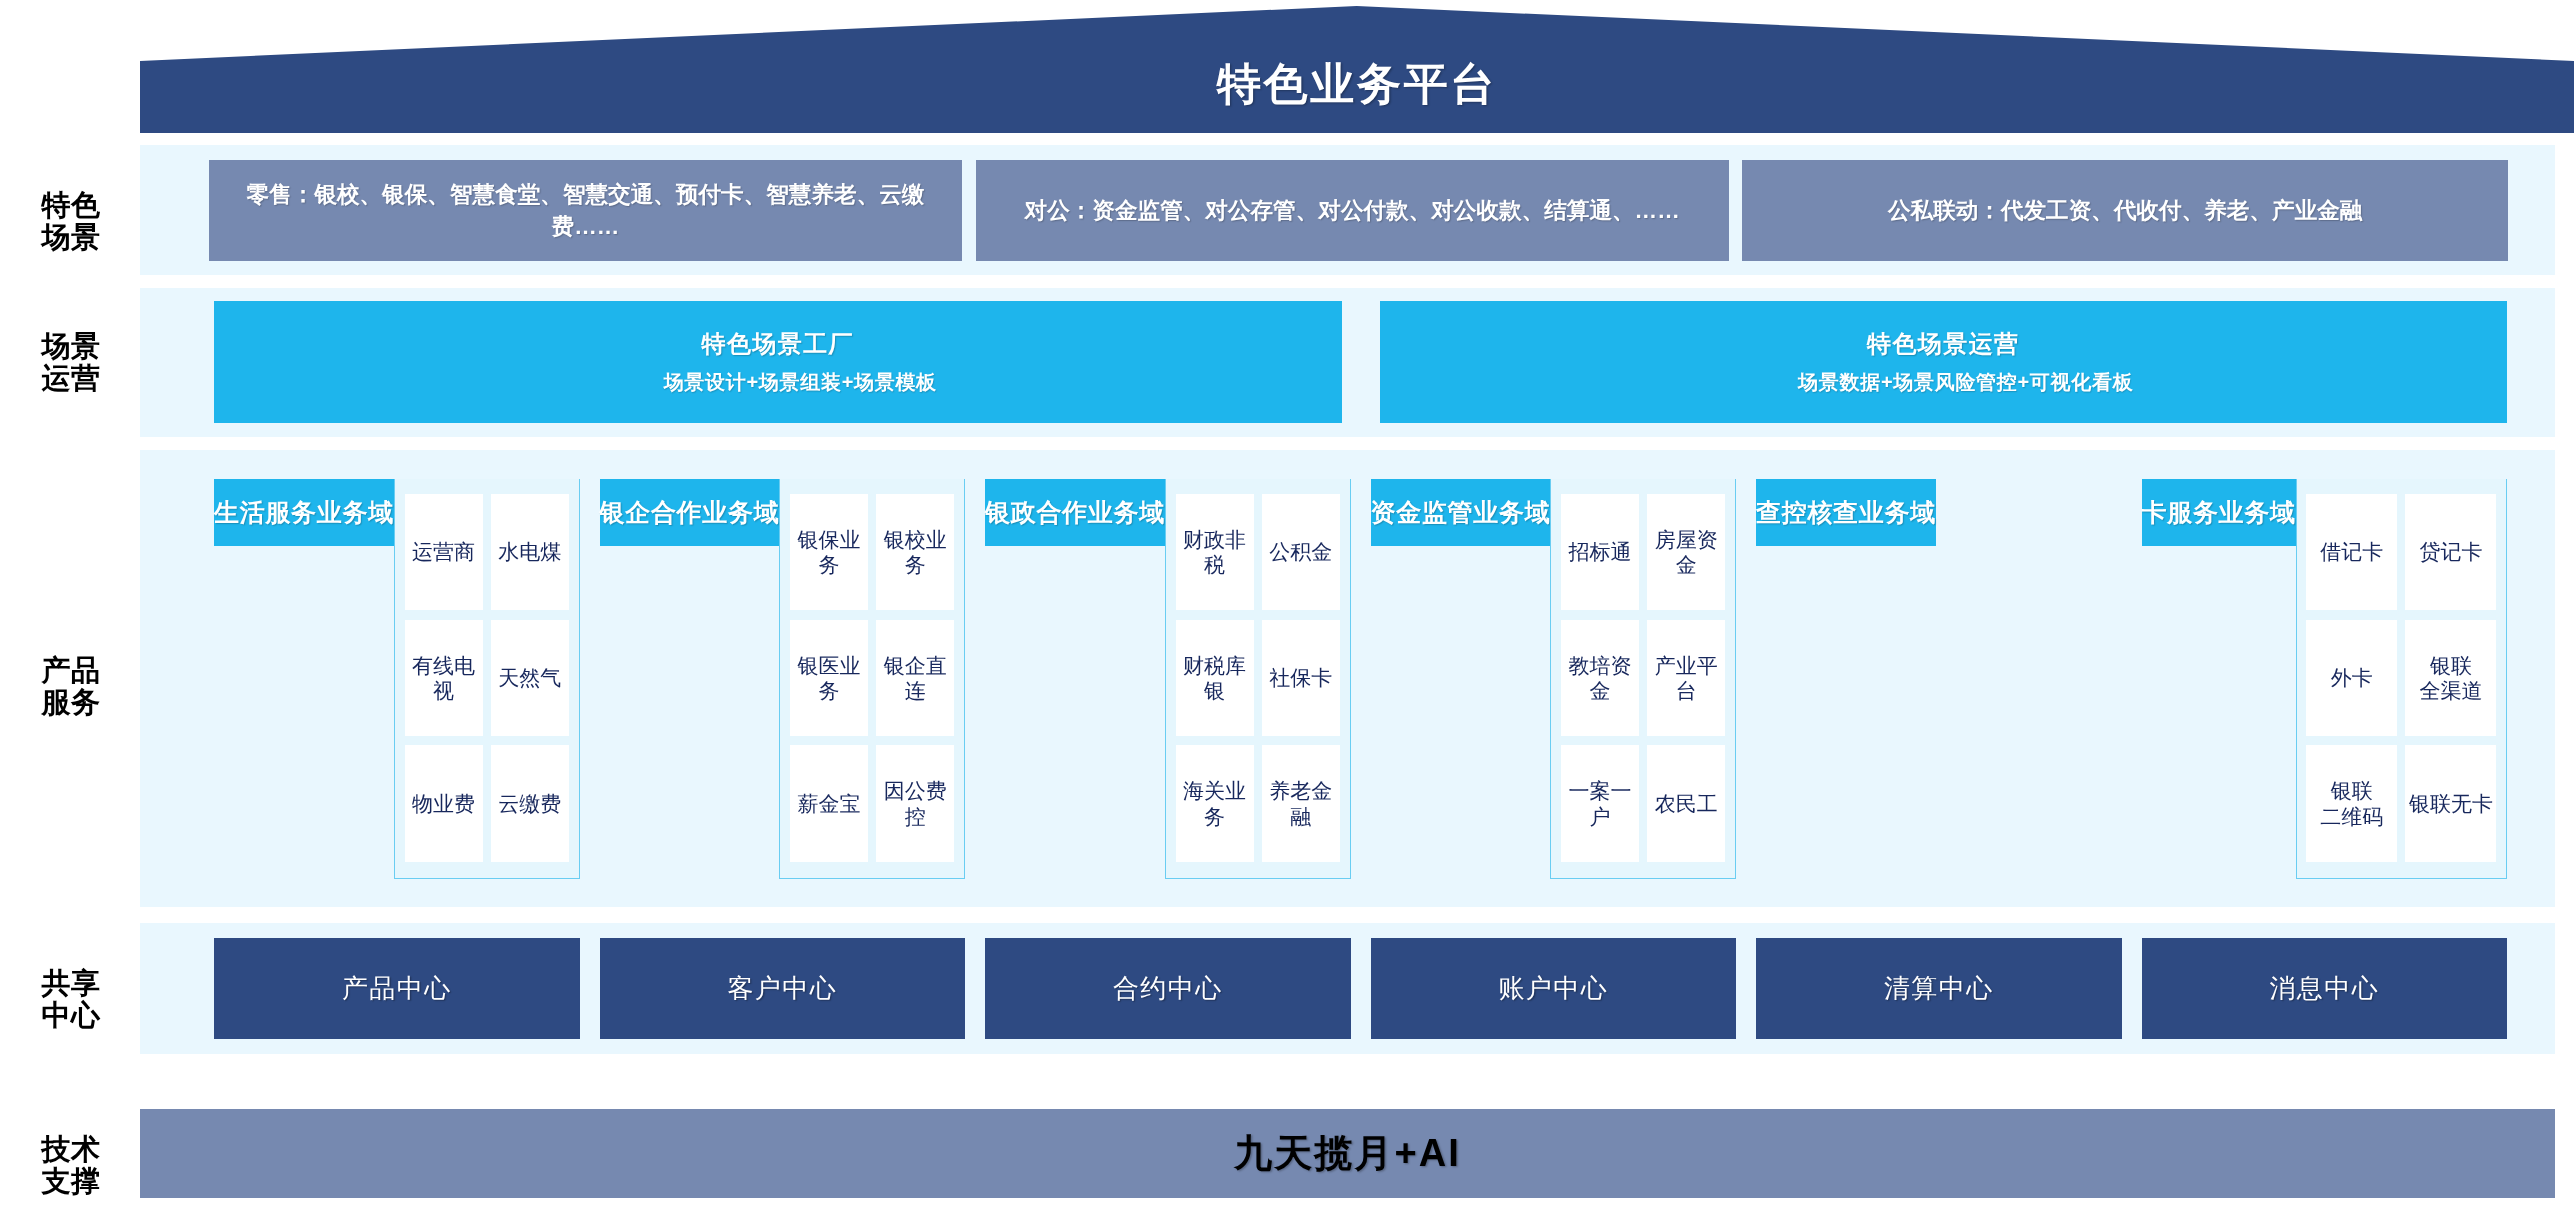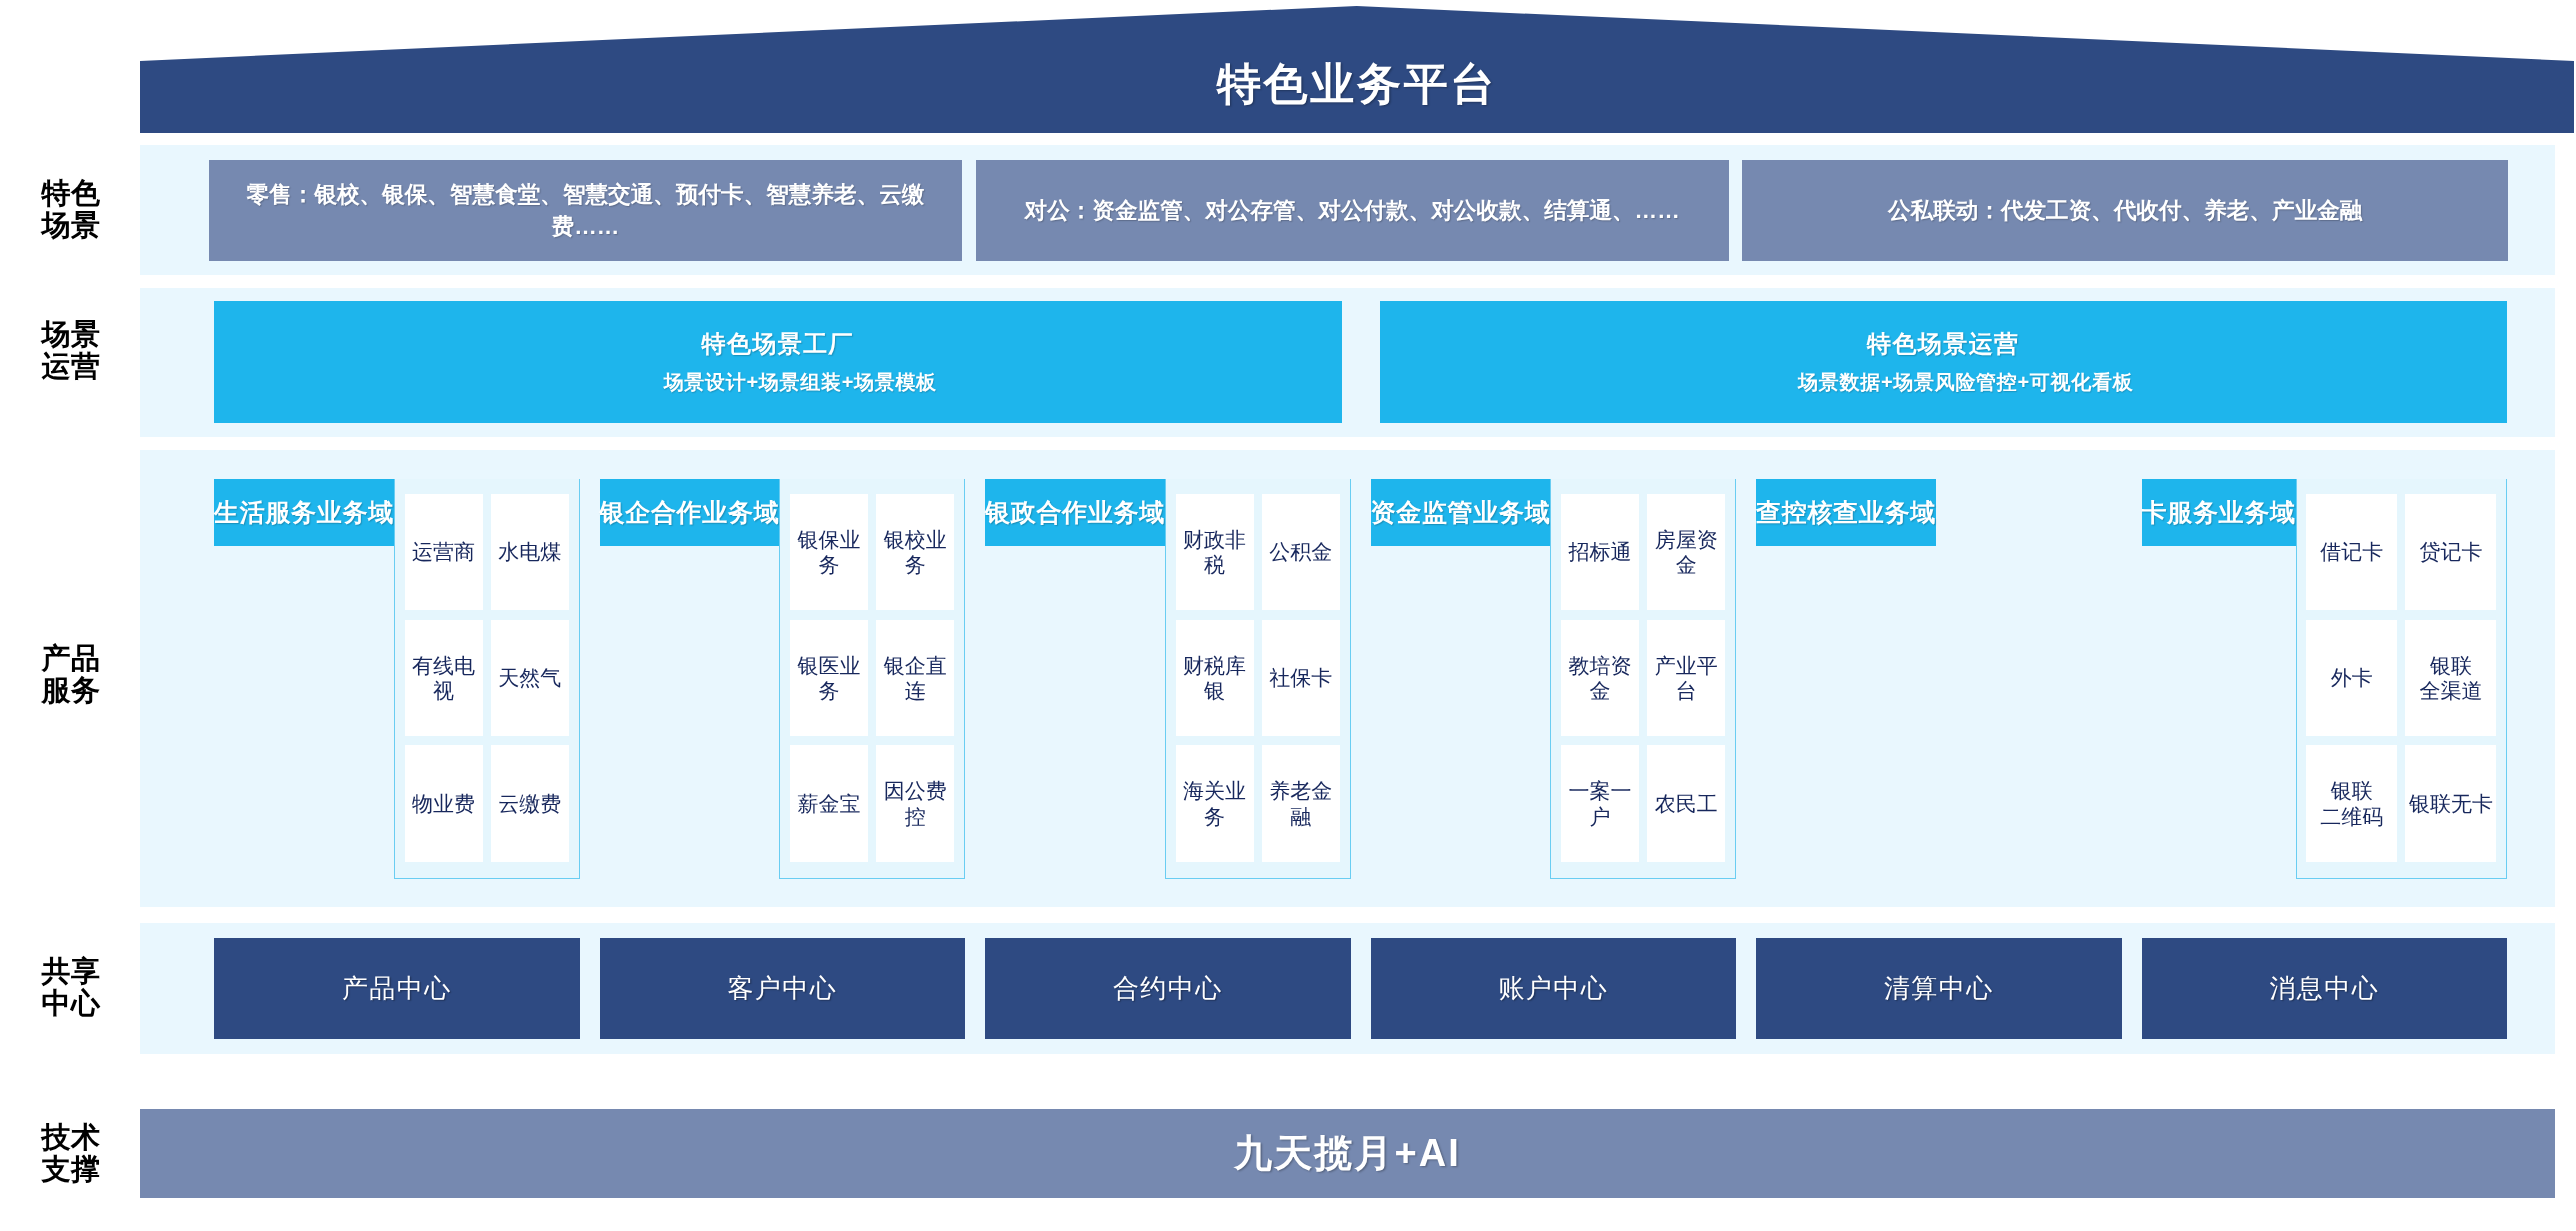"特色" .rowlabel { margin-top: none -> 12px }
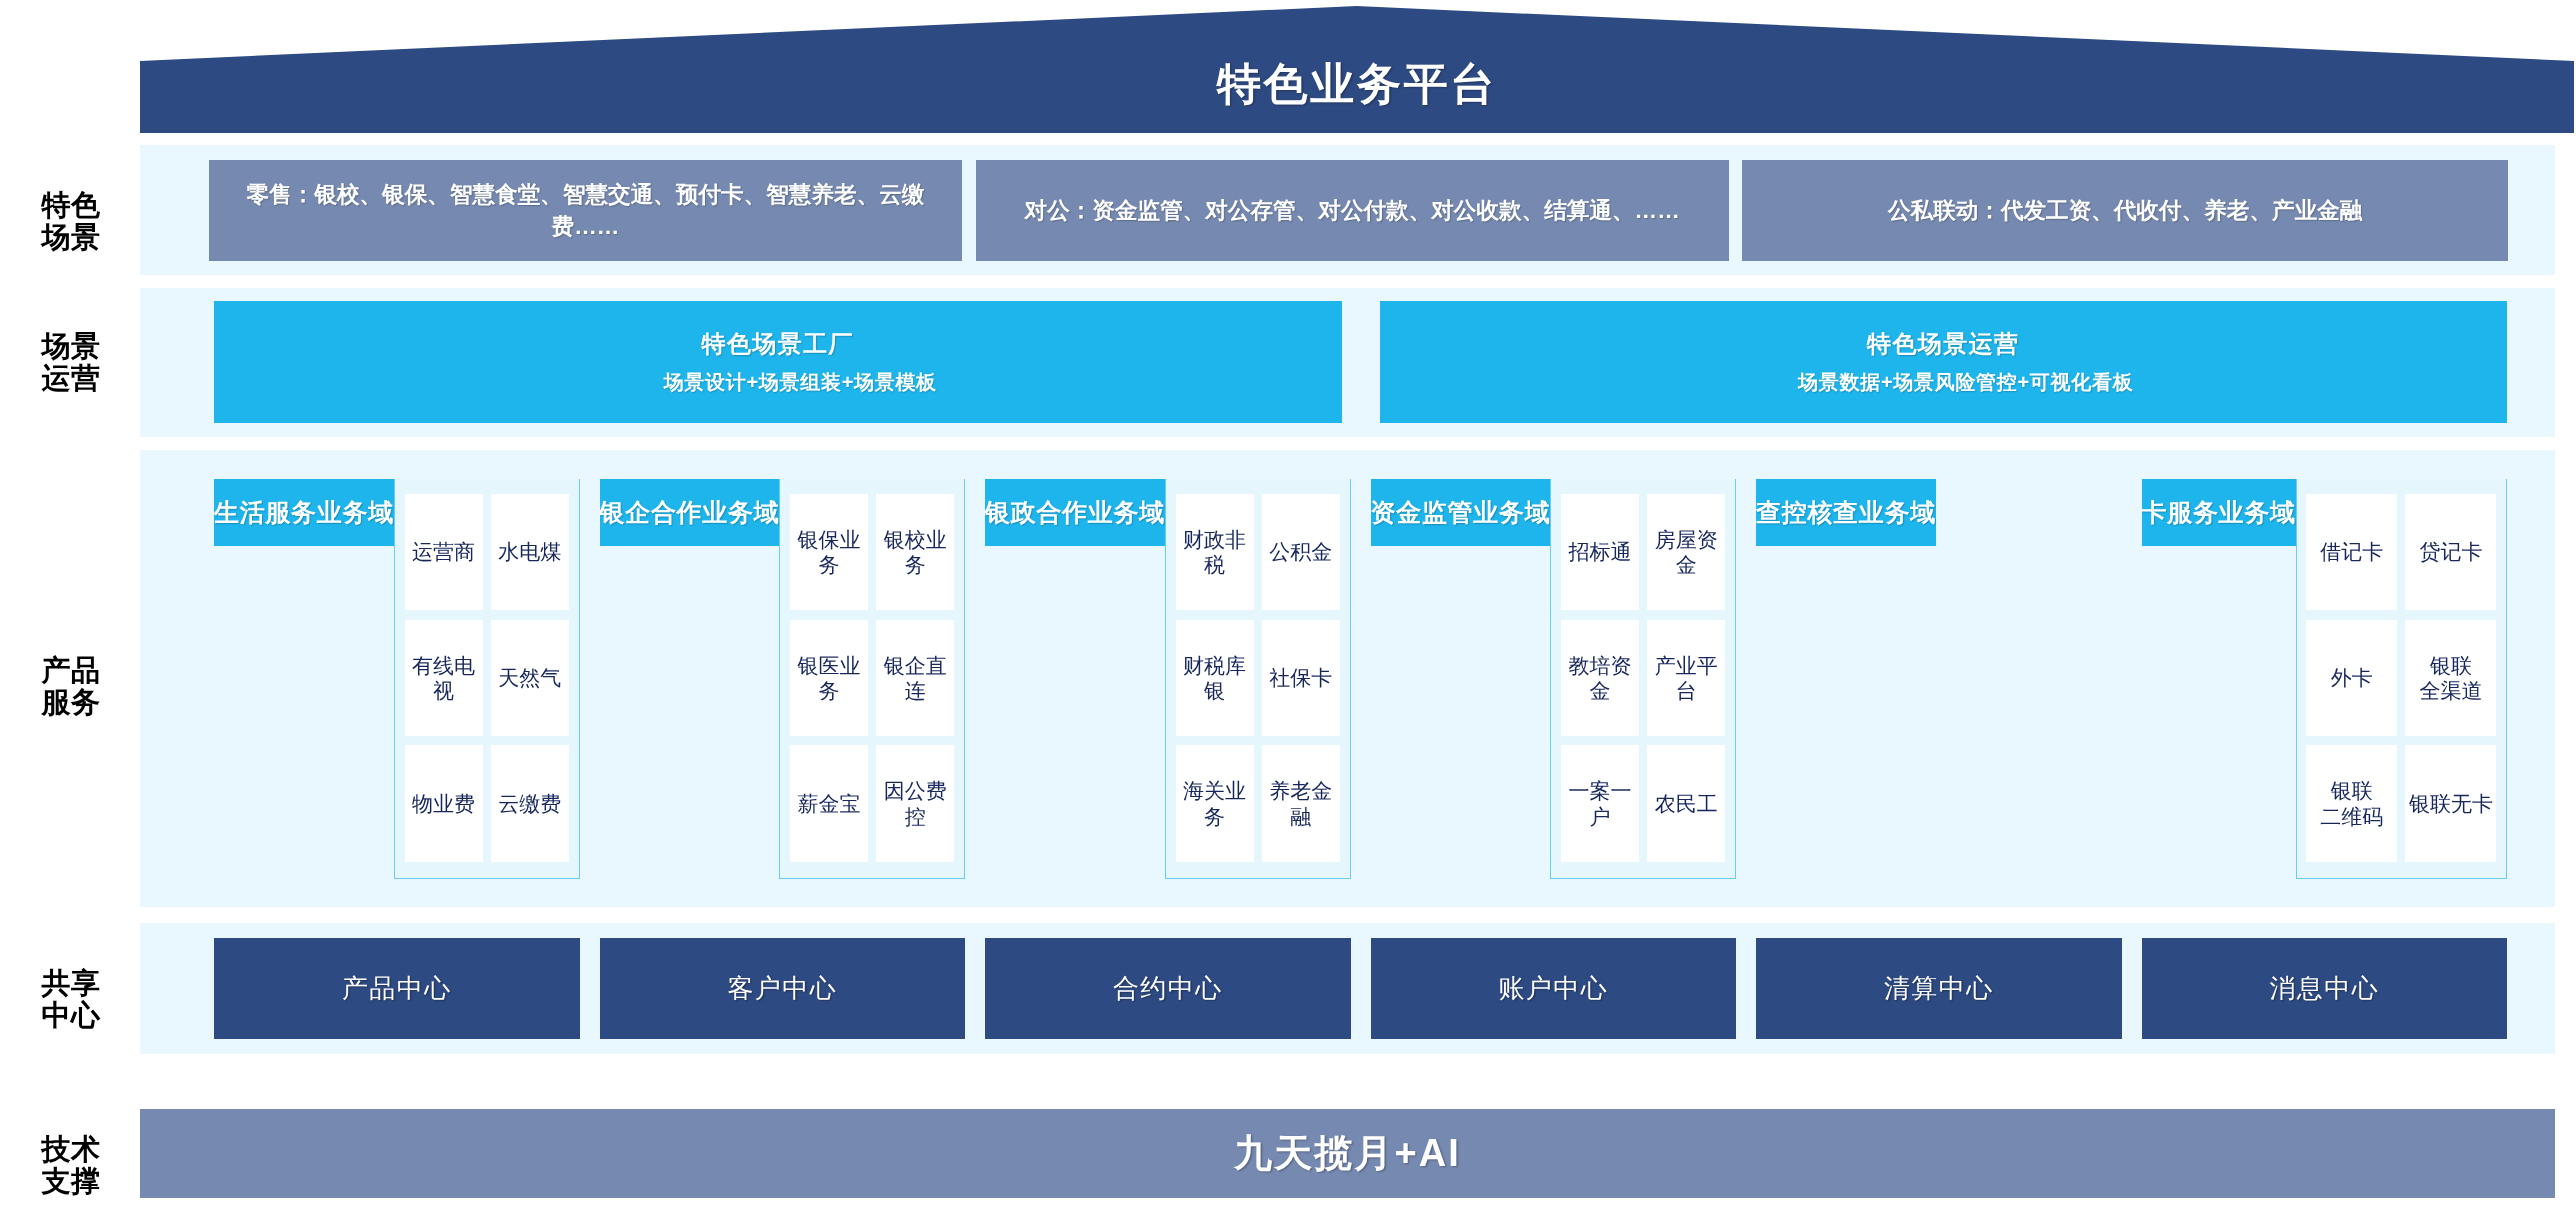"九天揽月+AI" .tech-bar { color: #ffffff -> #000000 }
